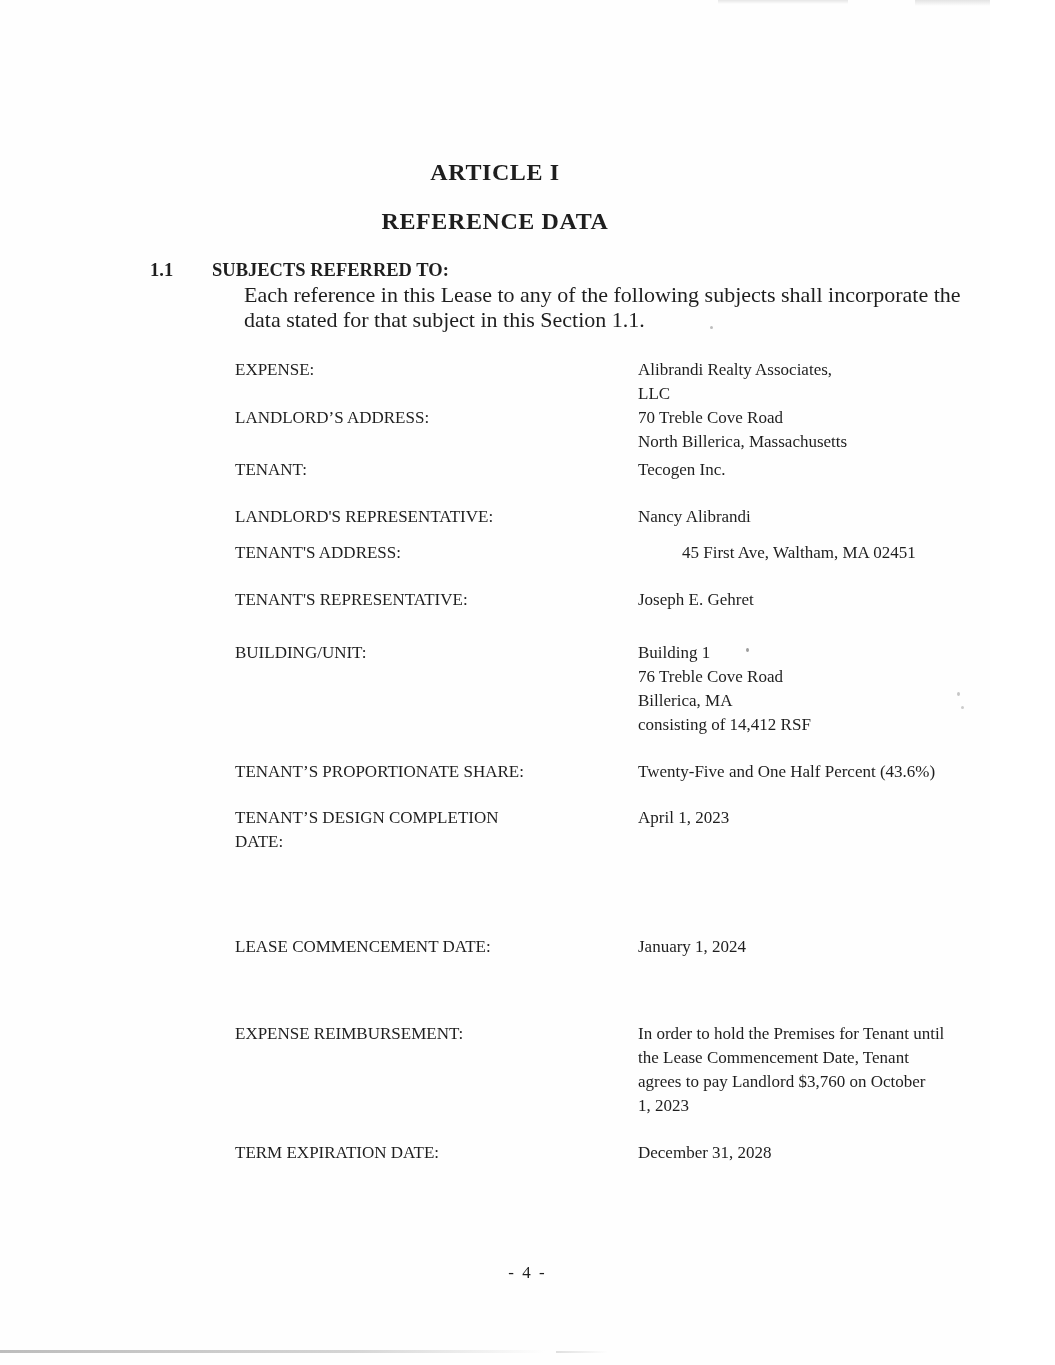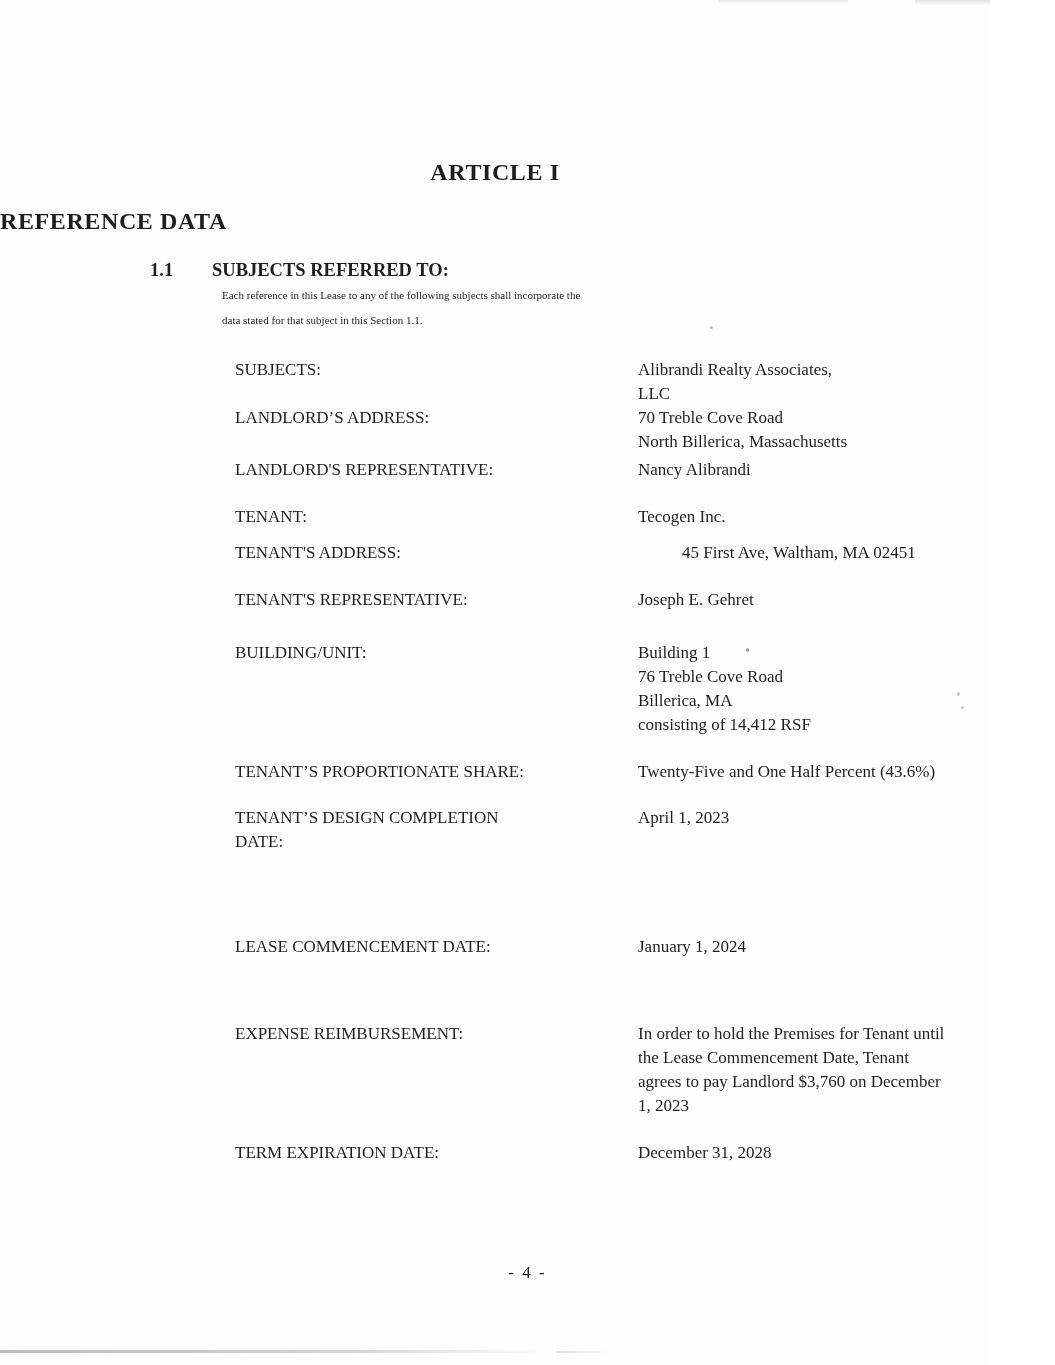"REFERENCE DATA" .doc-subtitle { text-align: none -> center }
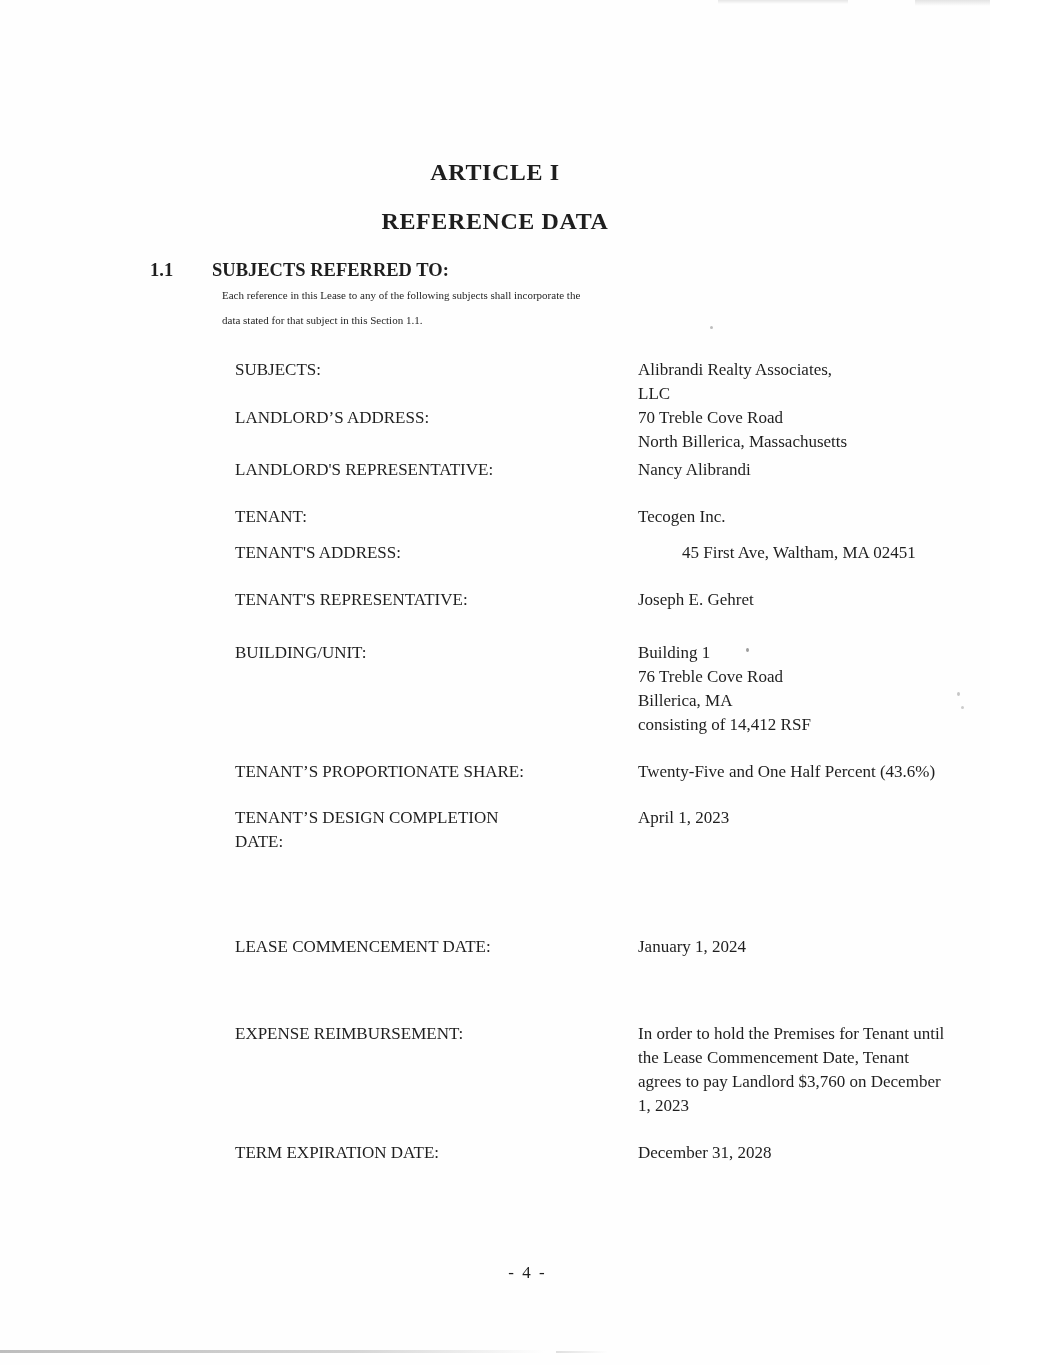"Each reference in this Lease" .intro { font-size: 11px -> 22px; margin: 0 0 0 72px -> 0 0 0 94px }
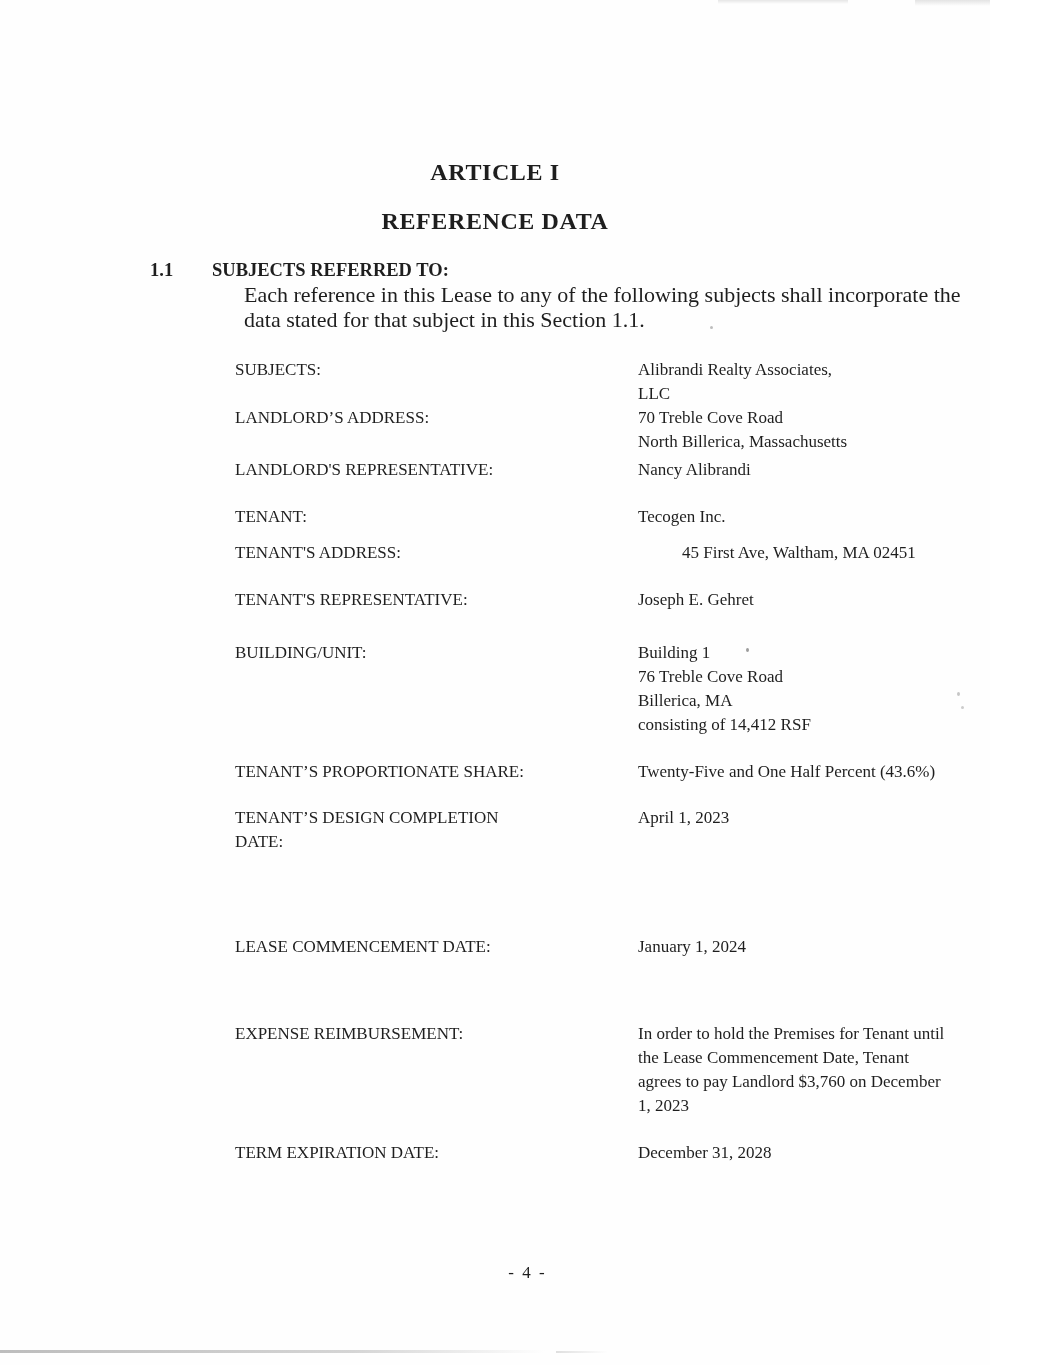"SUBJECTS:" div.ref-label { text: SUBJECTS -> EXPENSE }
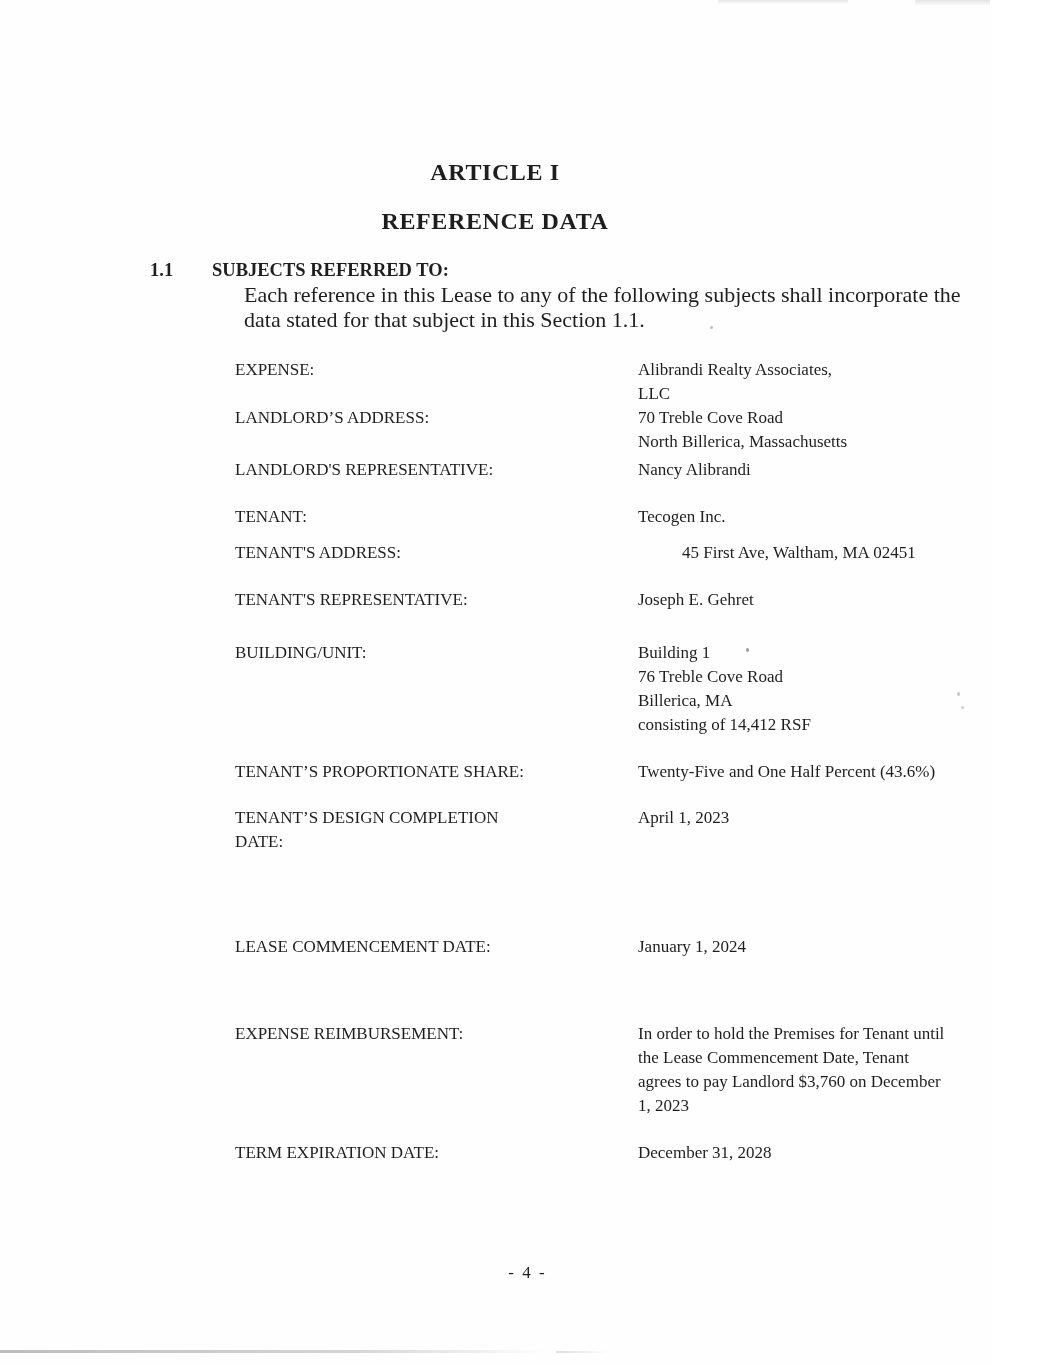"LANDLORD'S REPRESENTATIVE:" div.ref-row { order: before "TENANT:" -> after "TENANT:" }
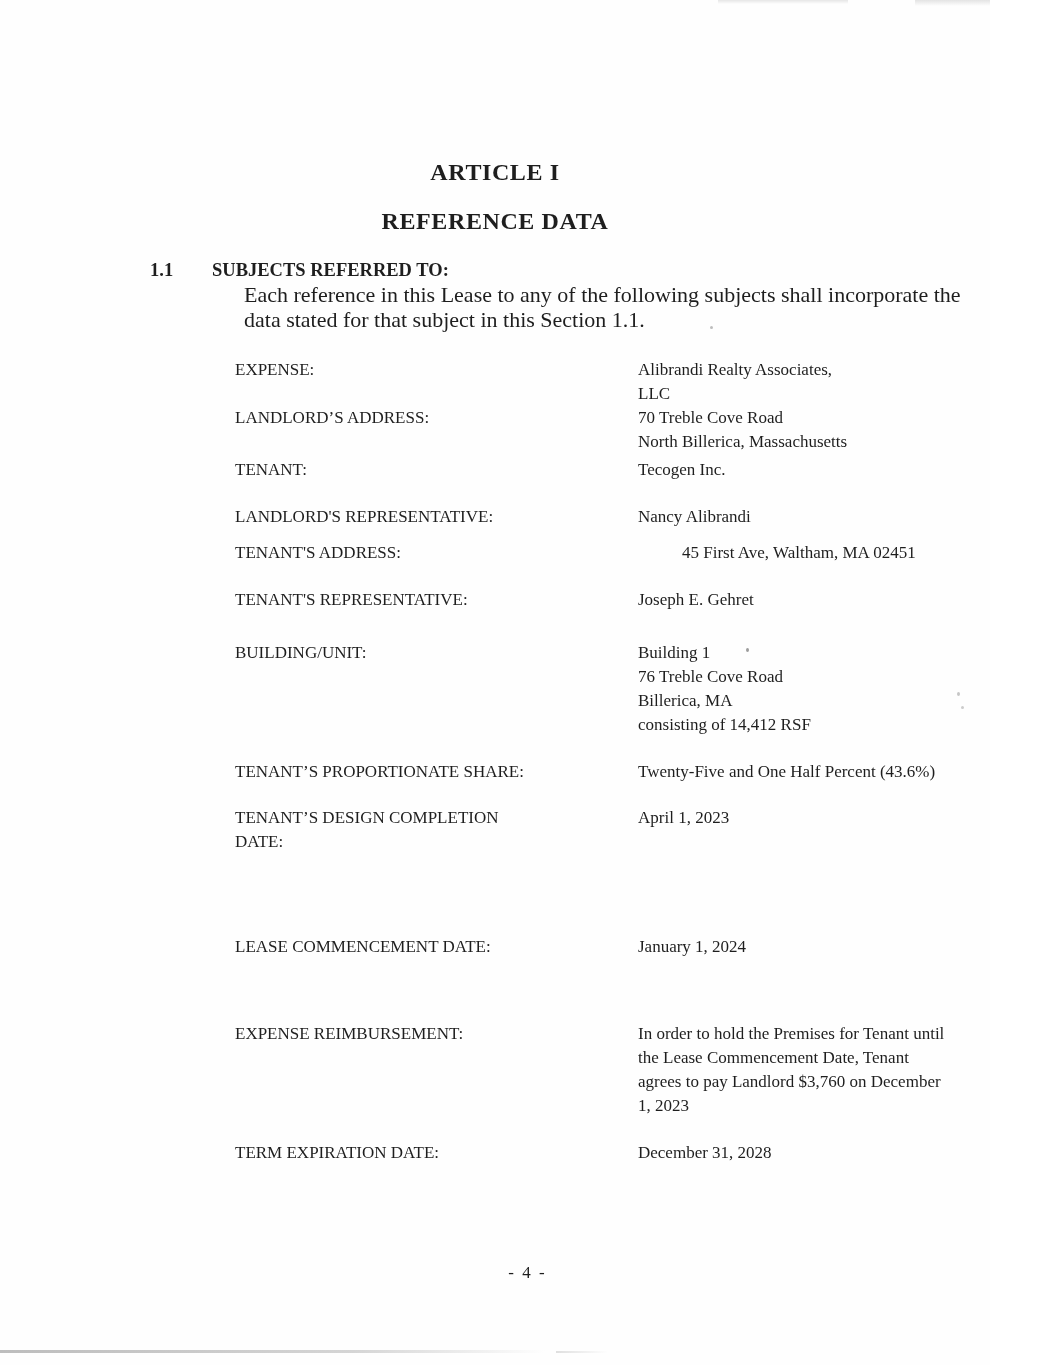"In order to hold the" div.ref-value { text: December -> October }
